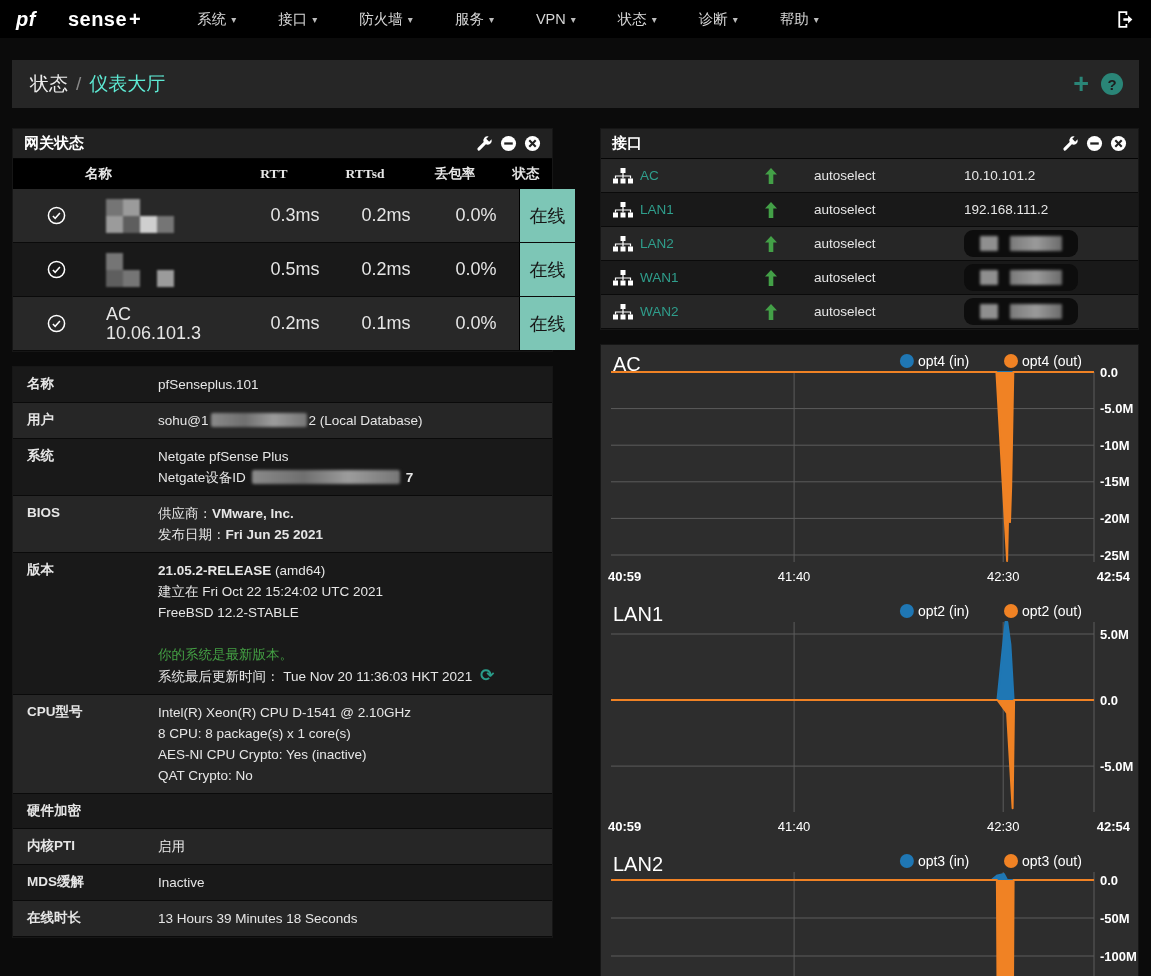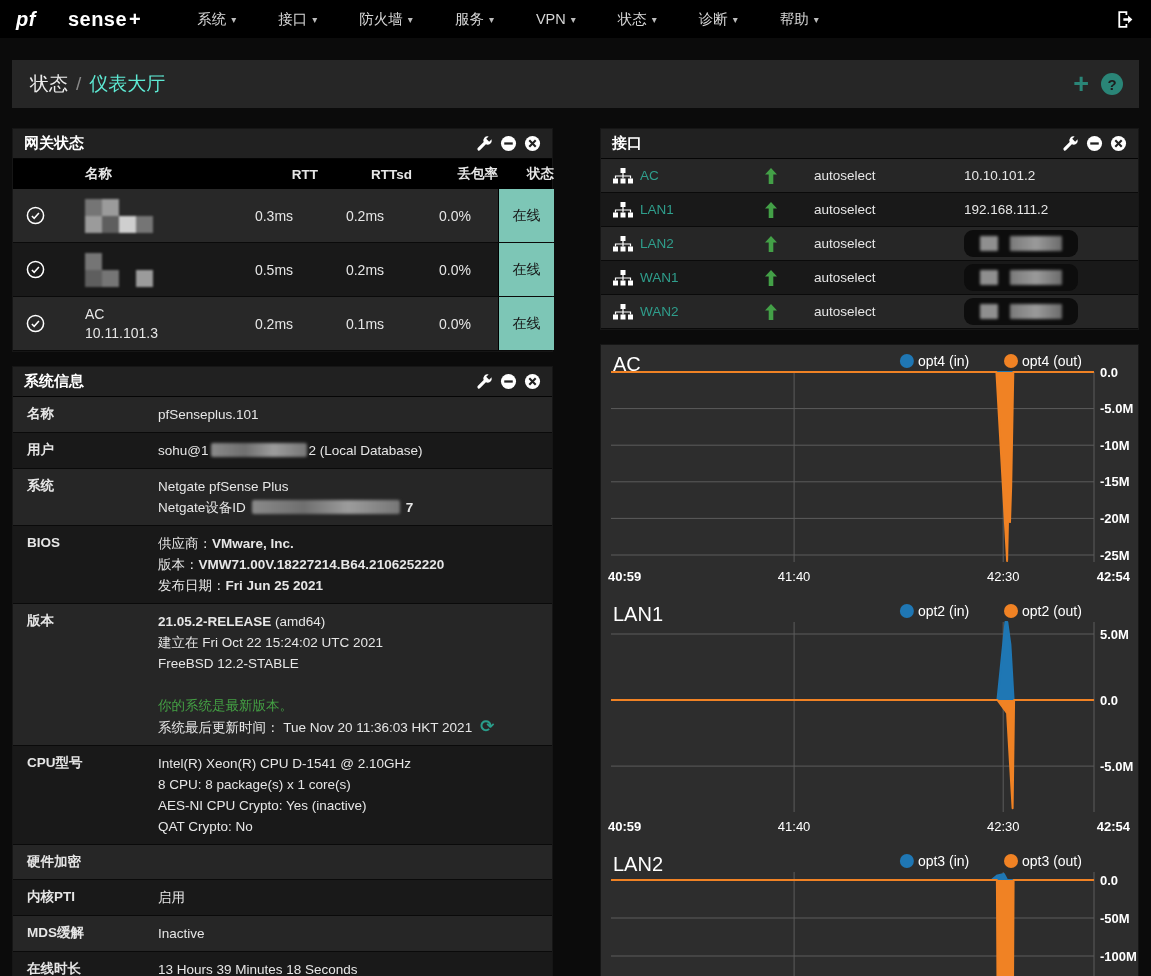"RTT" .gw-head .cc { font-family: none -> Liberation Serif, serif; text-align: right -> center }
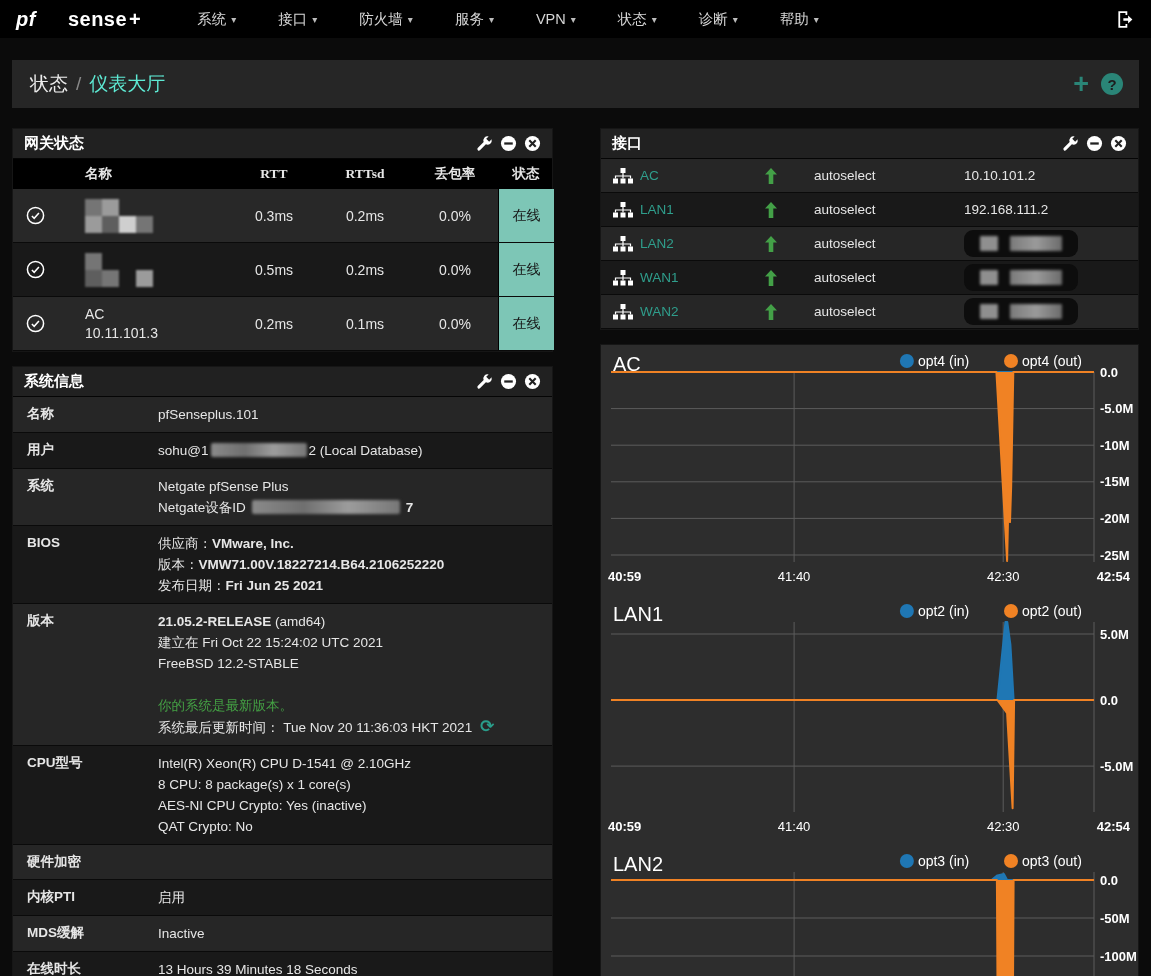"0.3ms" .gw-row { font-size: 14px -> 18px; padding-left: none -> 21px }
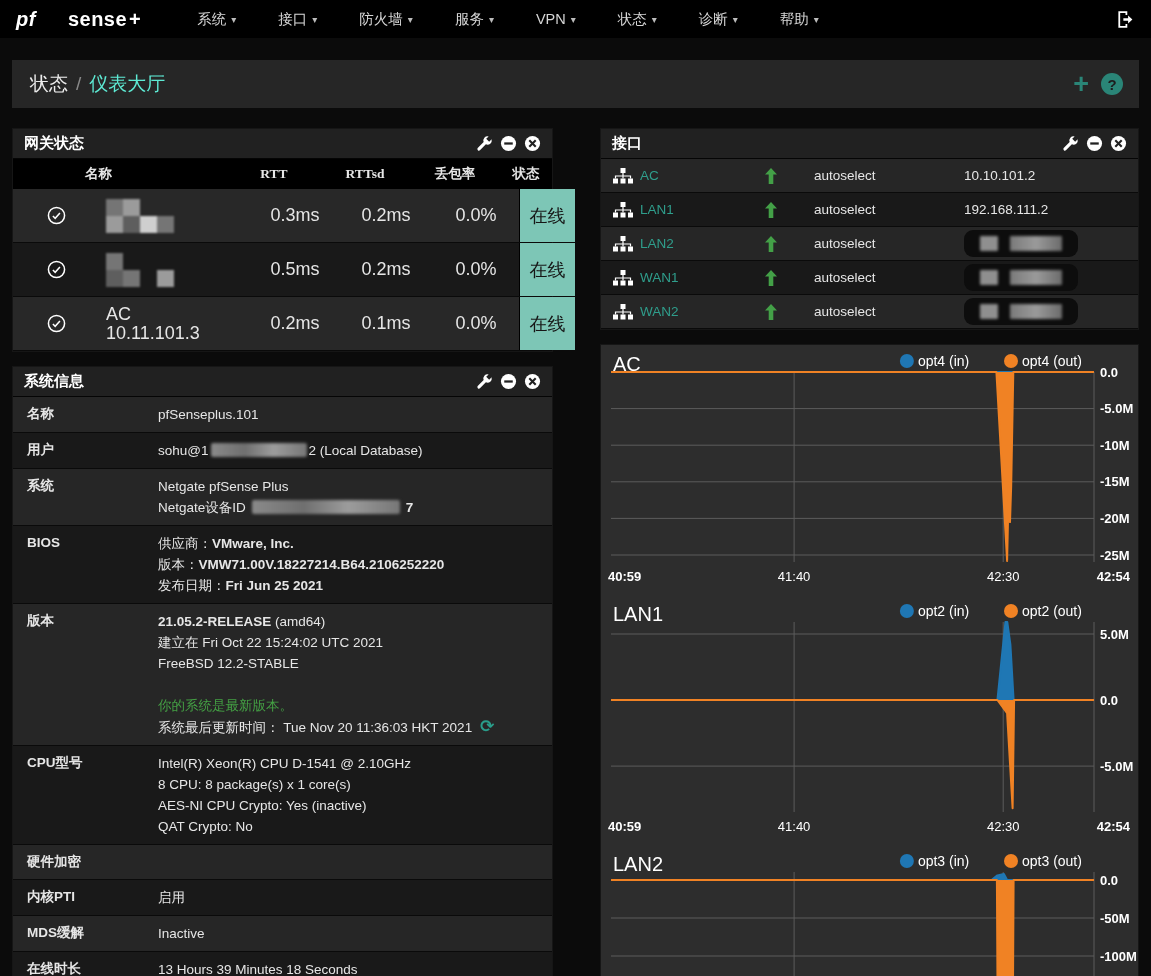"10.11.101.3" div { text: 10.11.101.3 -> 10.06.101.3 }
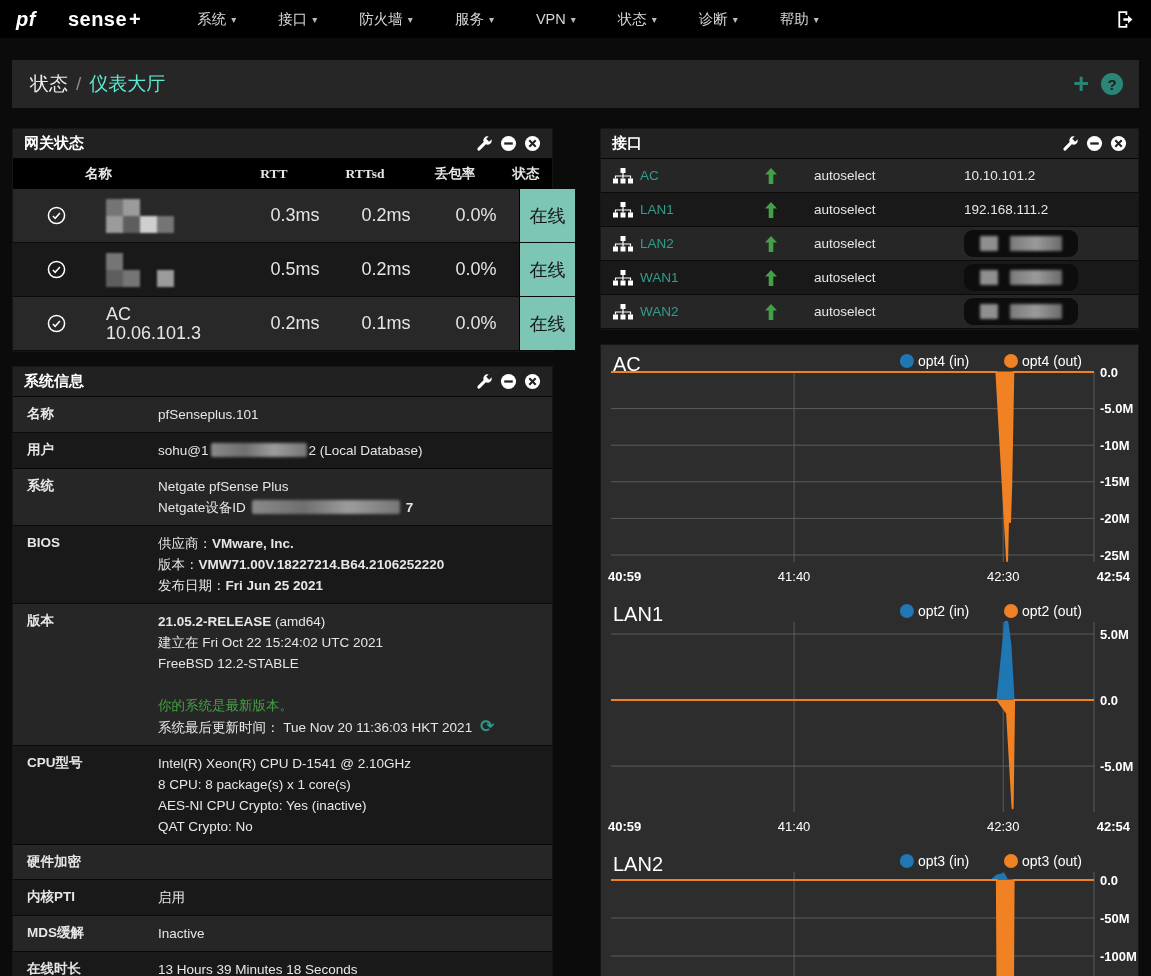"系统信息" div.ph { html: <div> <span>系统信息</span> <span> <span> <svg> <use></use> </svg> </span> <span> <svg> <use></use> </svg> </span> <span> <svg> <use></use> </svg> </span> </span> </div> -> none }
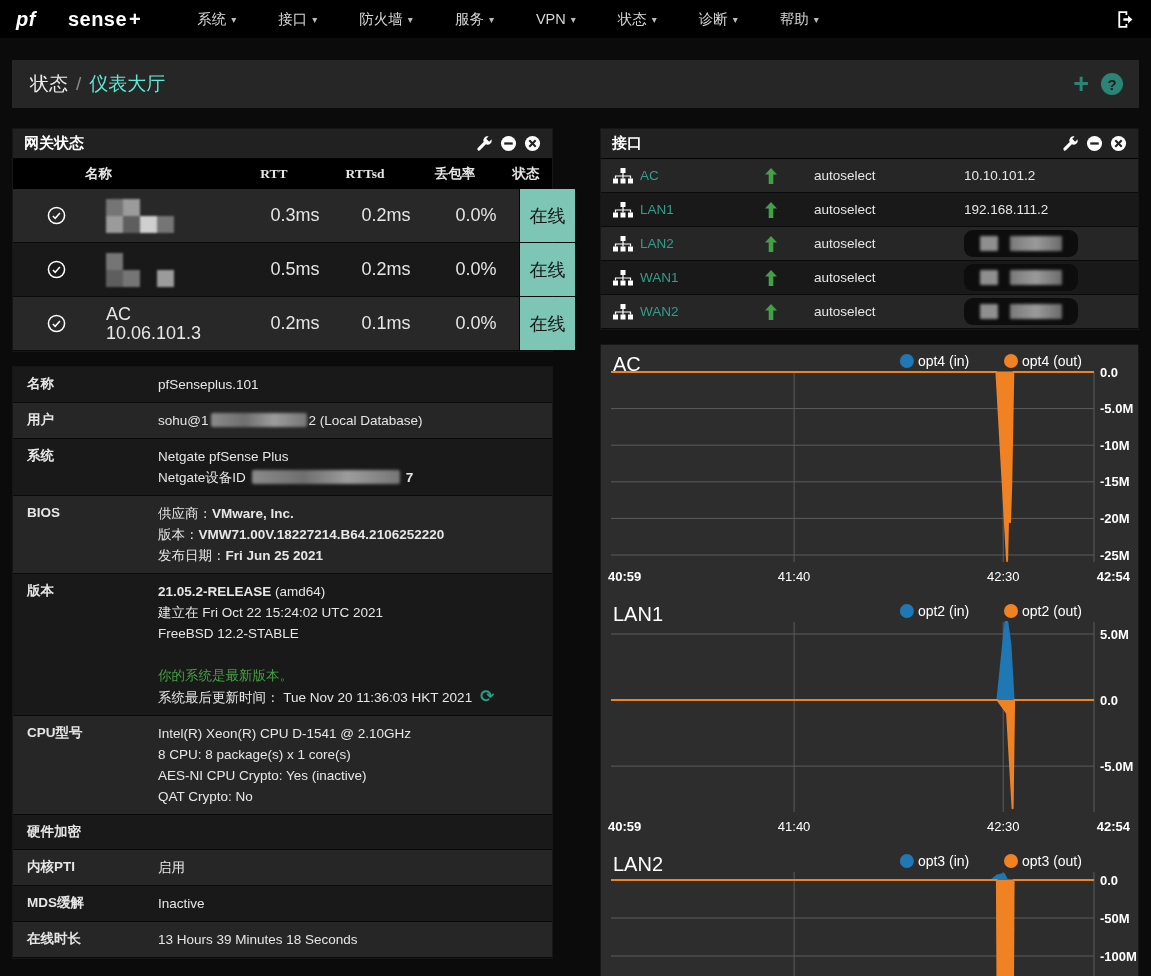"版本：VMW71.00V.18227214.B64.2106252220" div { html: <div><span>版本：</span><span>VMW71.00V.18227214.B64.2106252220</span></div> -> none }
